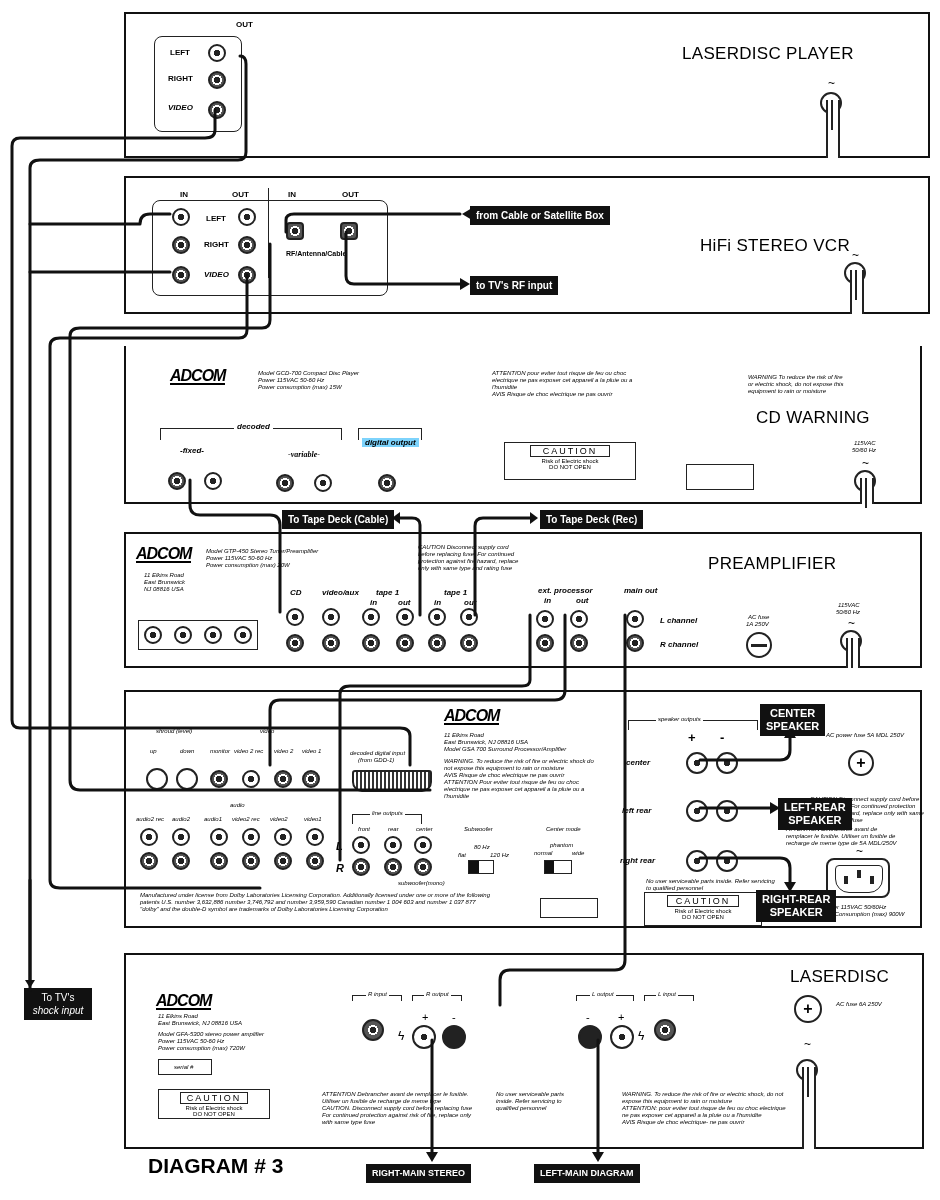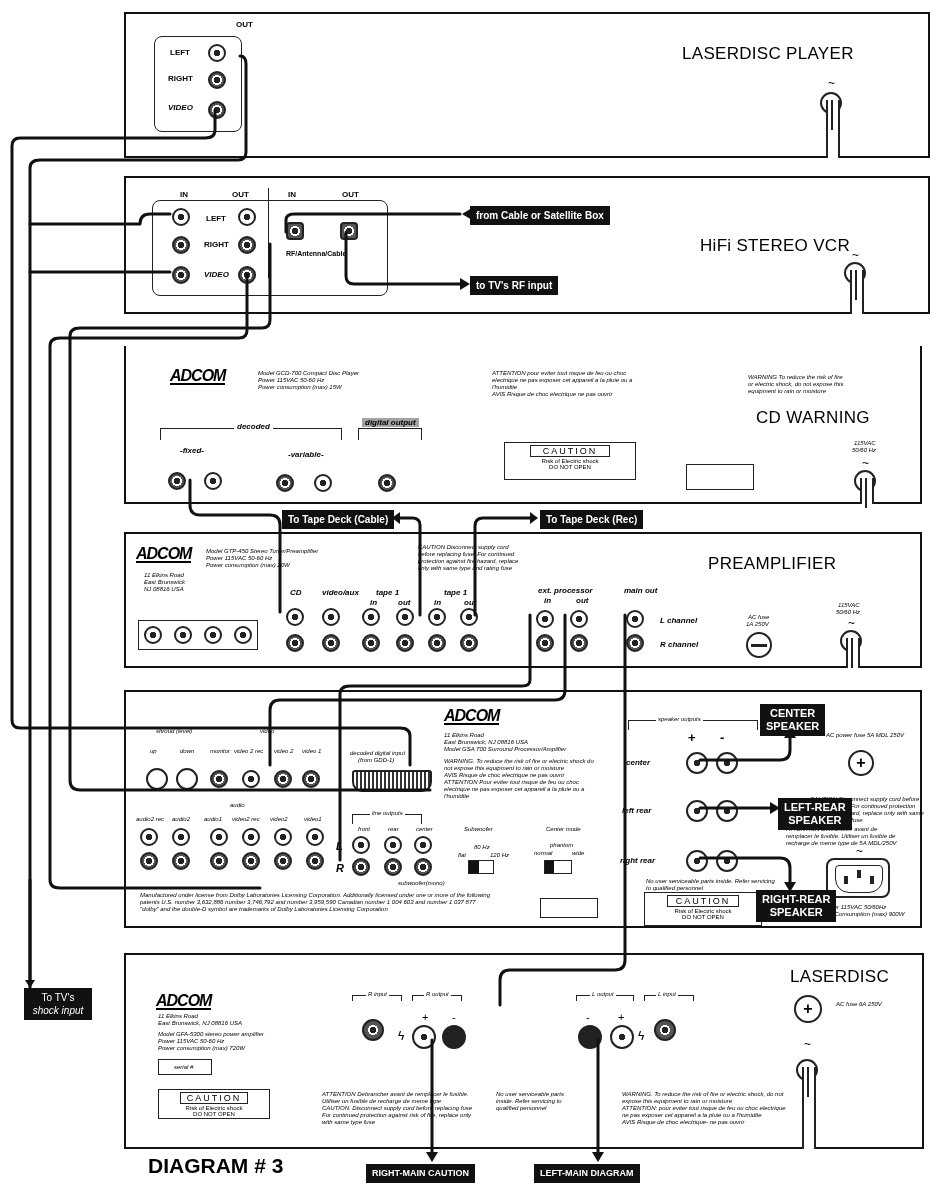"digital output" div.lbl { background: #a3a3a3 -> #7dd3fc; top: 72px -> 92px }
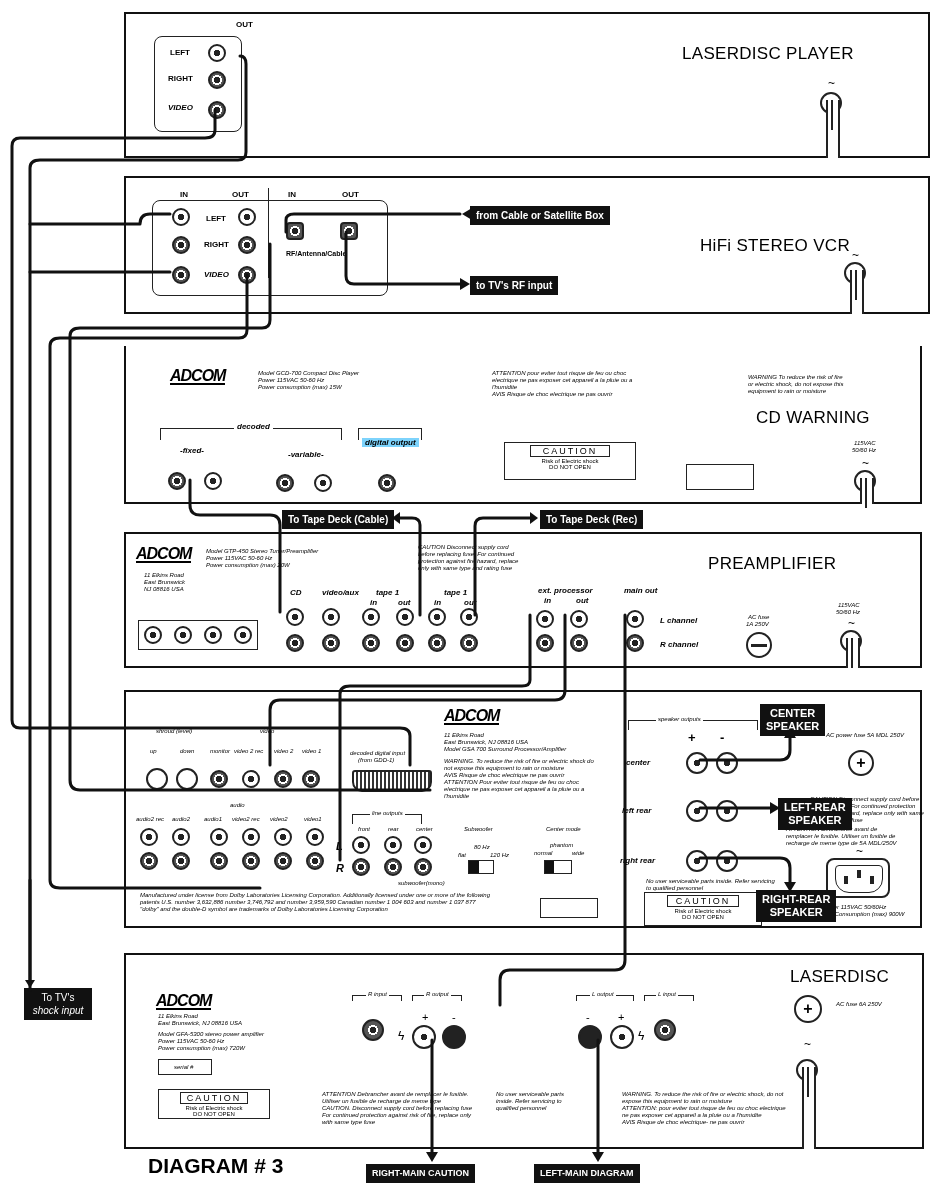"-variable-" div.lbl { font-family: none -> Liberation Serif, serif }
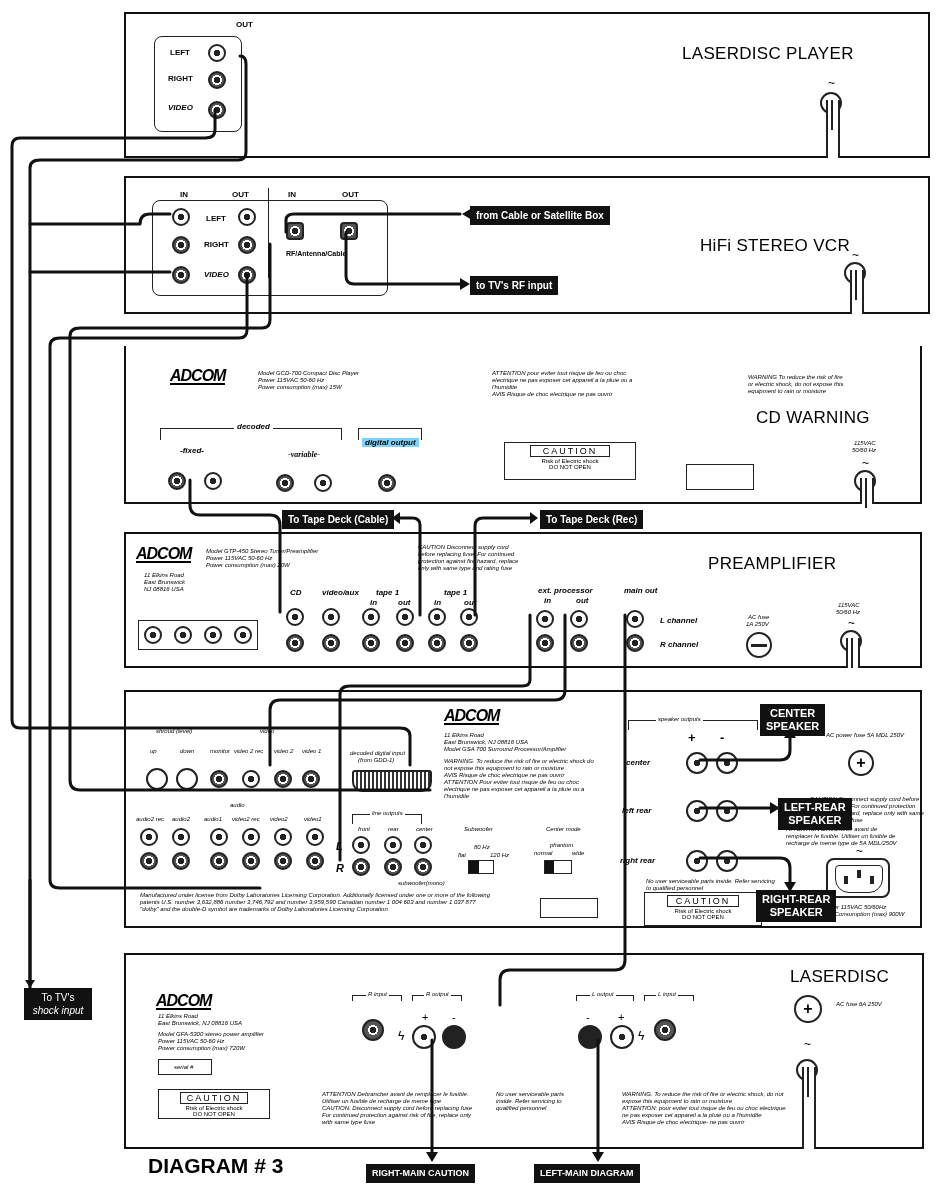"RIGHT-MAIN CAUTION" div.tag { text: CAUTION -> STEREO }
